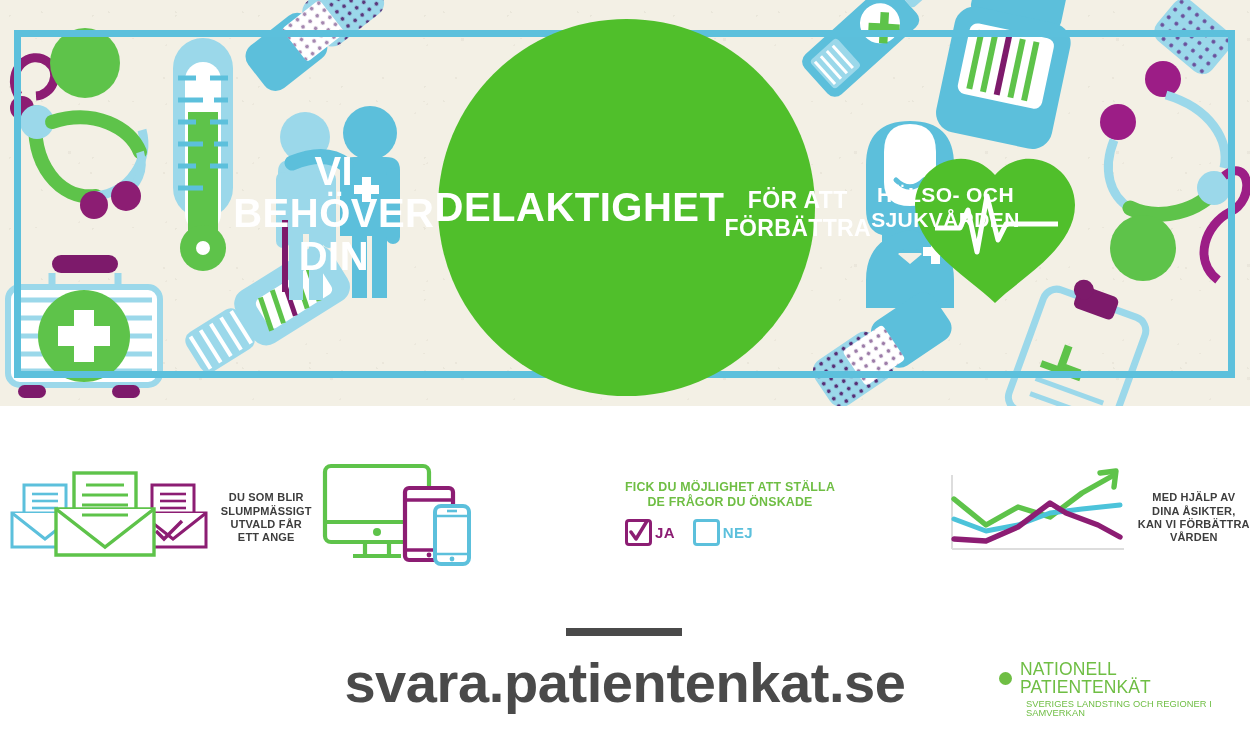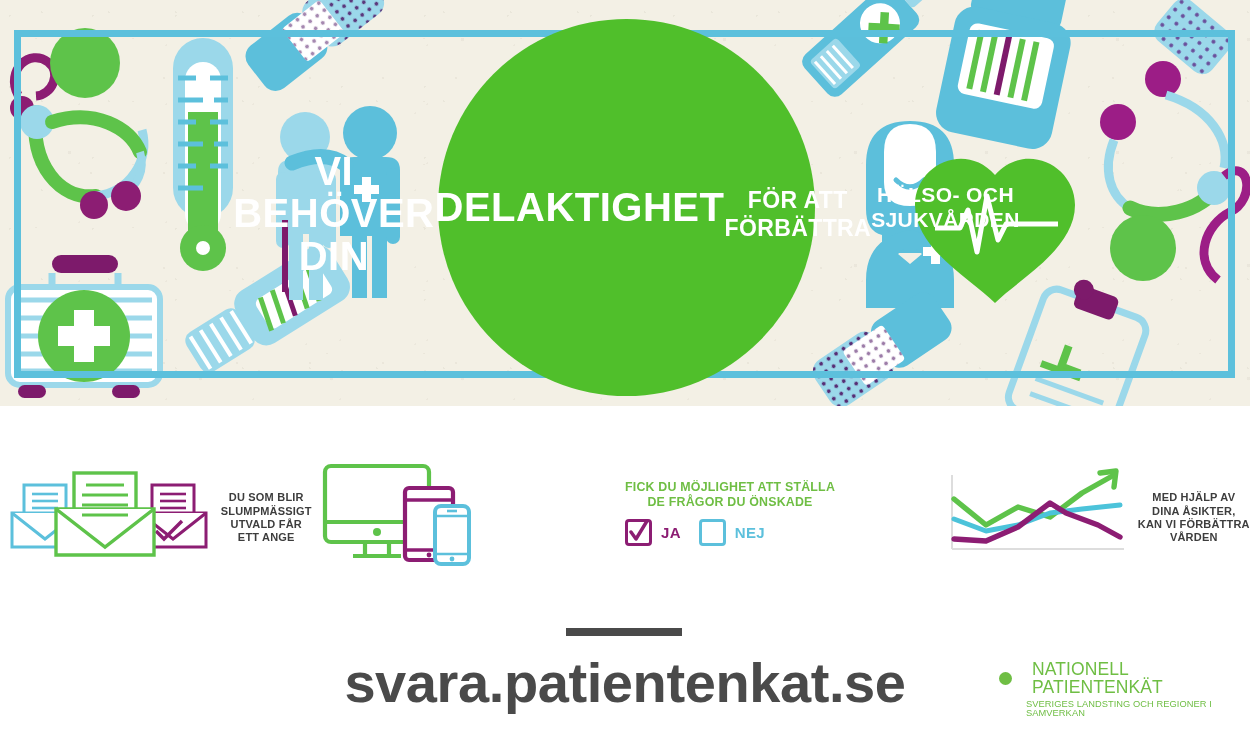"JA" .q-opt { gap: 9px -> 3px }
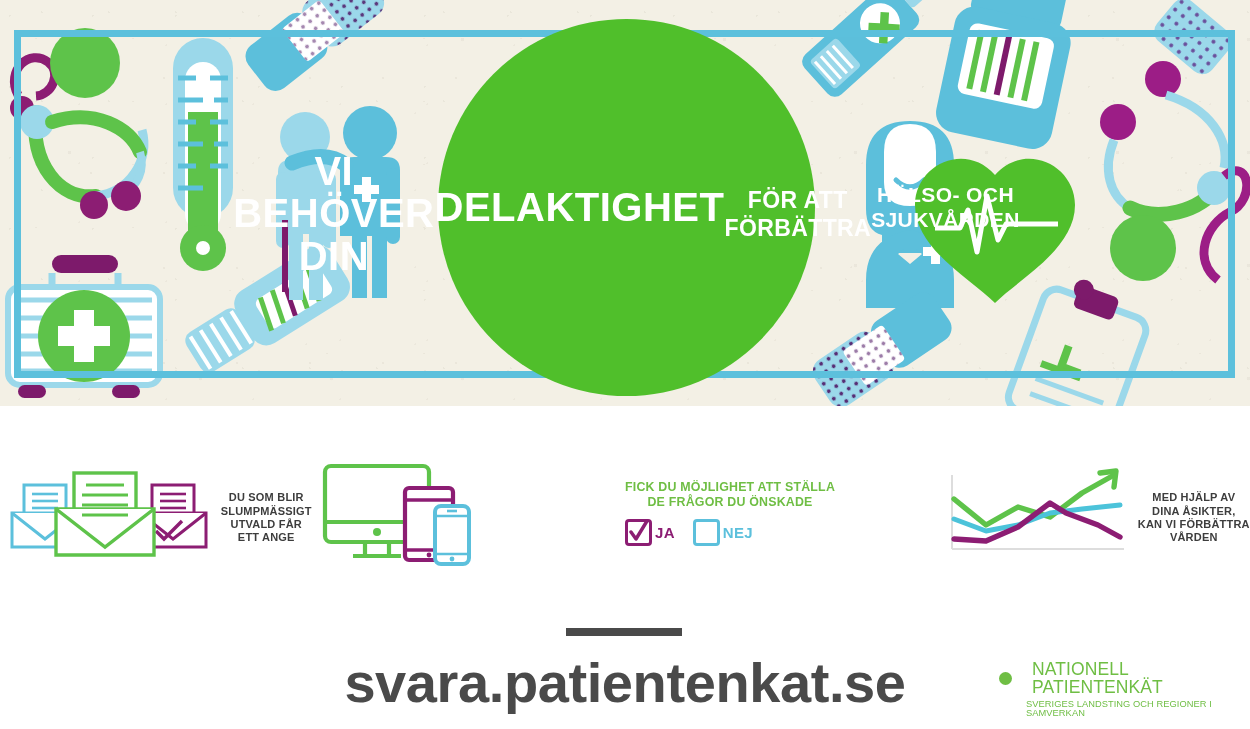"NATIONELL PATIENTENKÄT" .logo-top { gap: 20px -> 8px }
